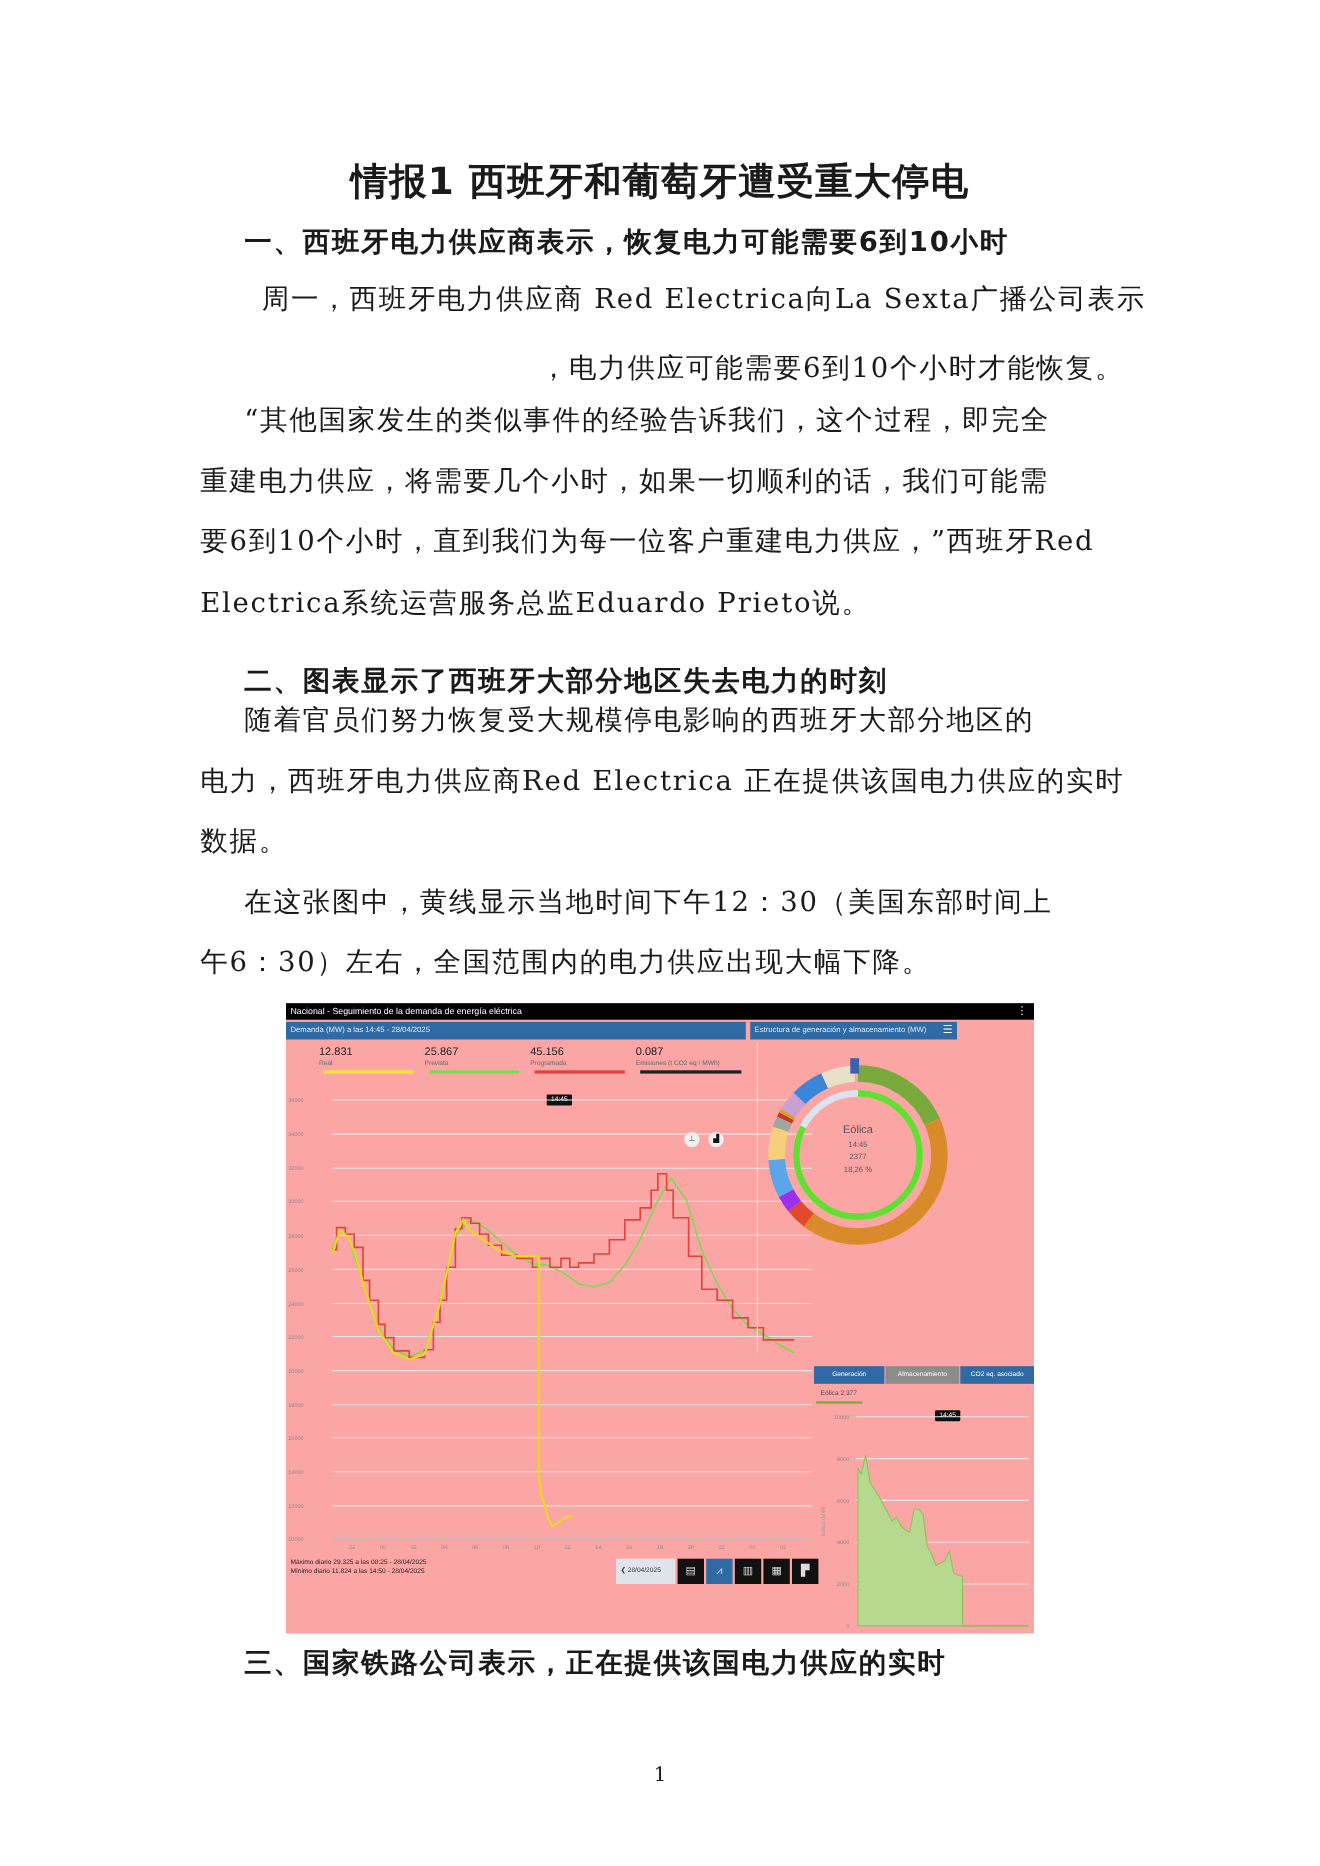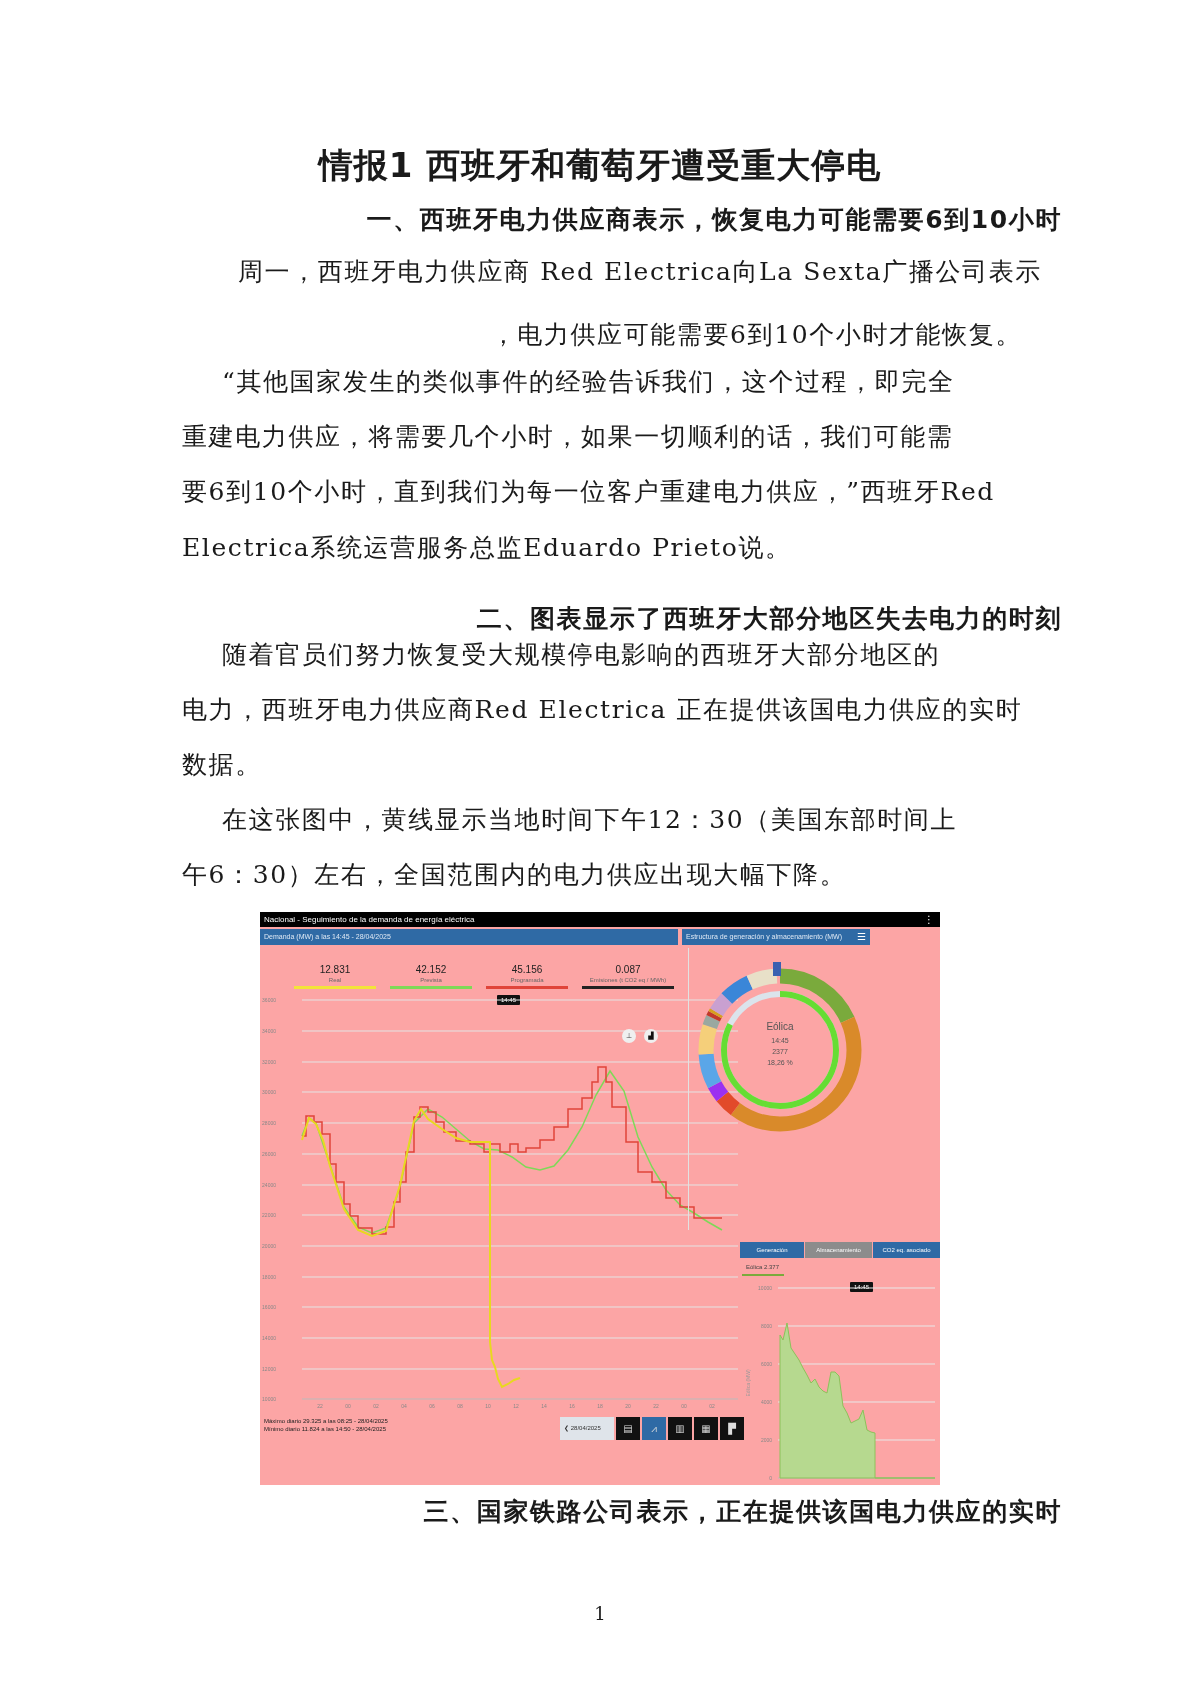"一、西班牙电力供应商表示，恢复电力可能需要6到10小时" .h2 { text-align: right -> none }
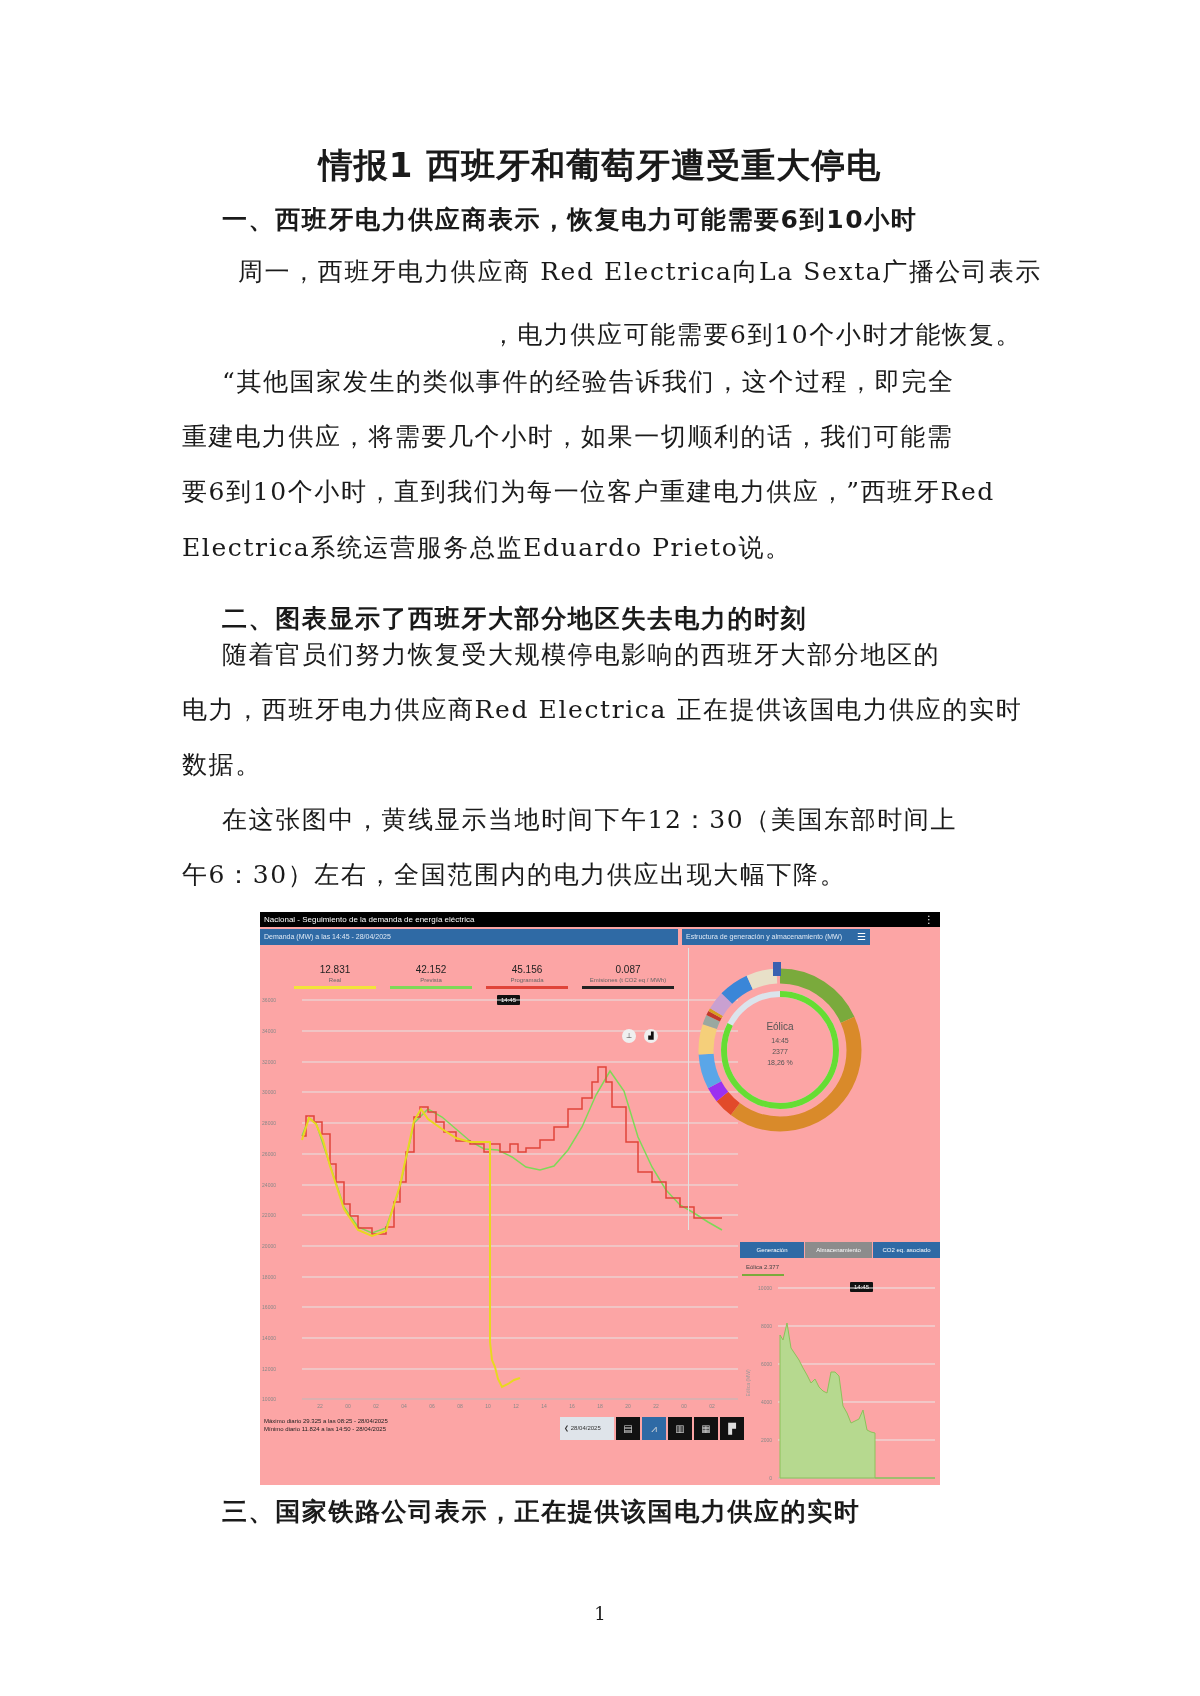"12.831" .stat { text-align: center -> none; top: 52px -> 39px }
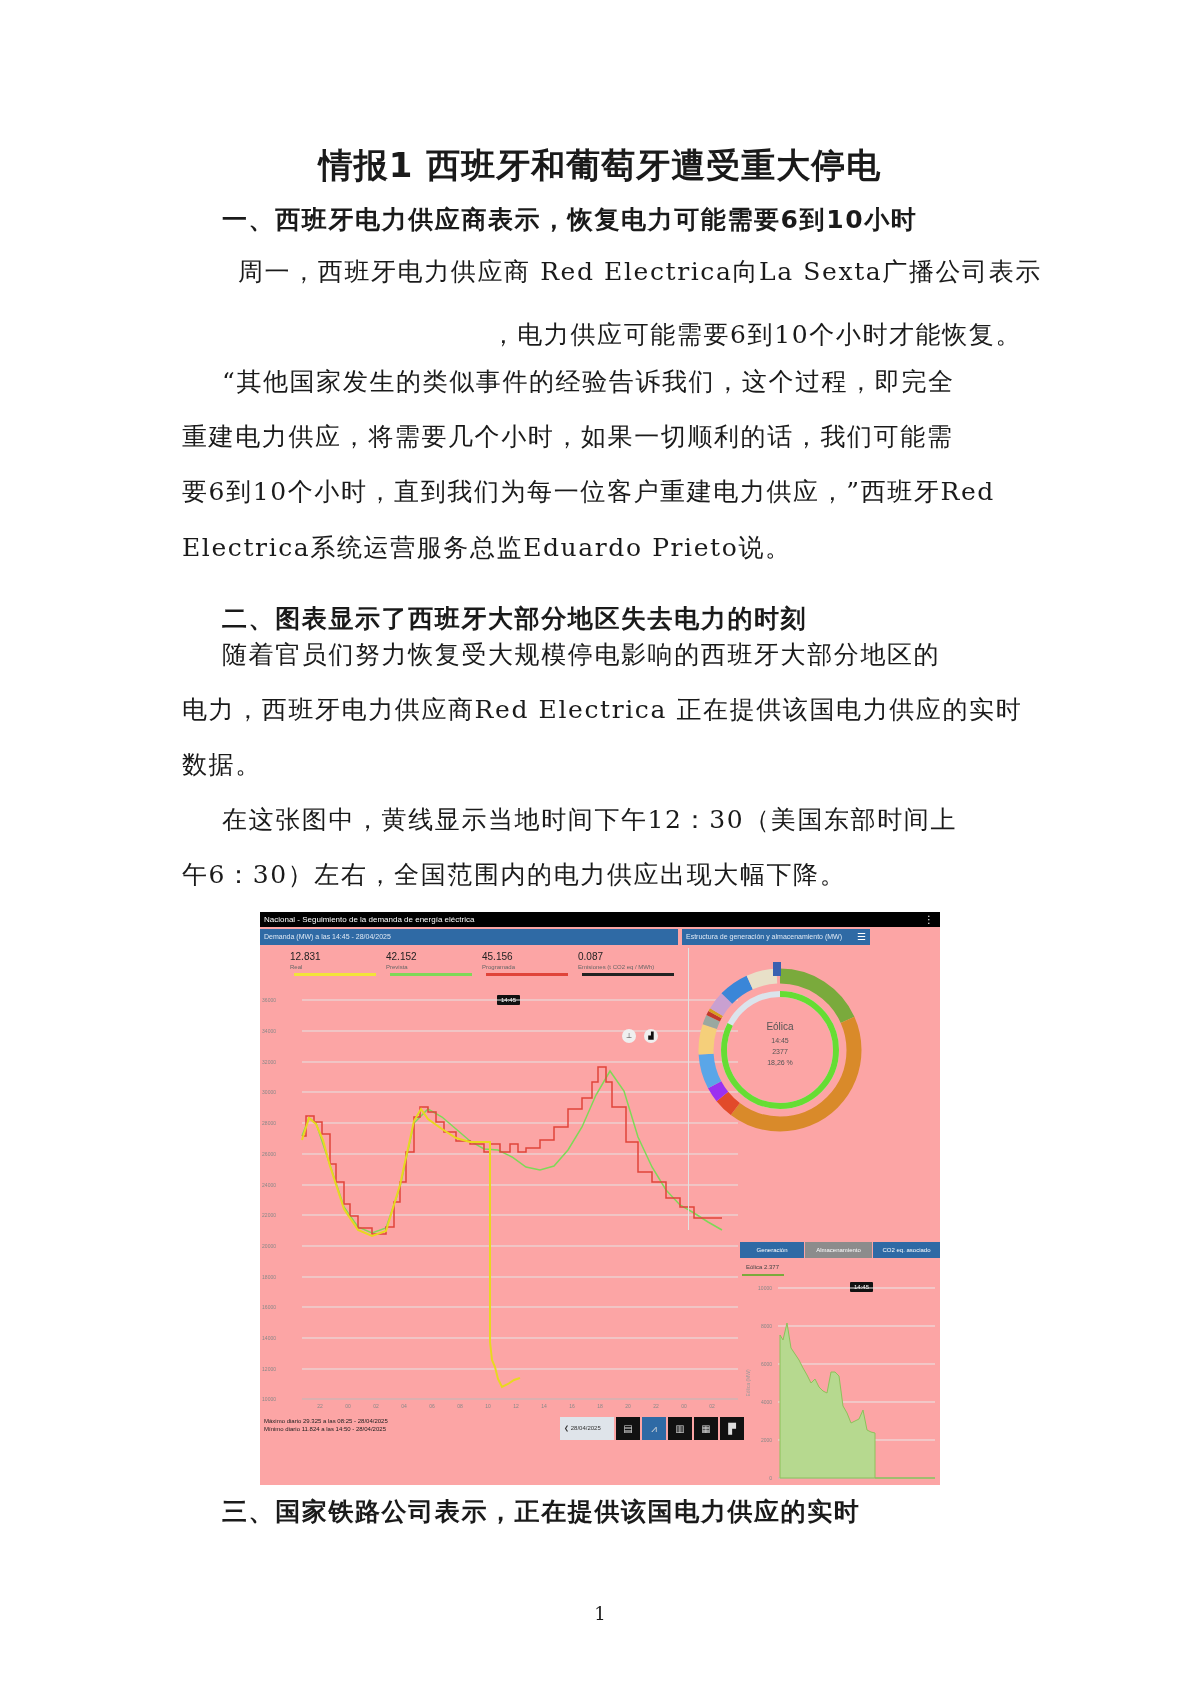"42.152" div.v { text: 42.152 -> 25.867 }
